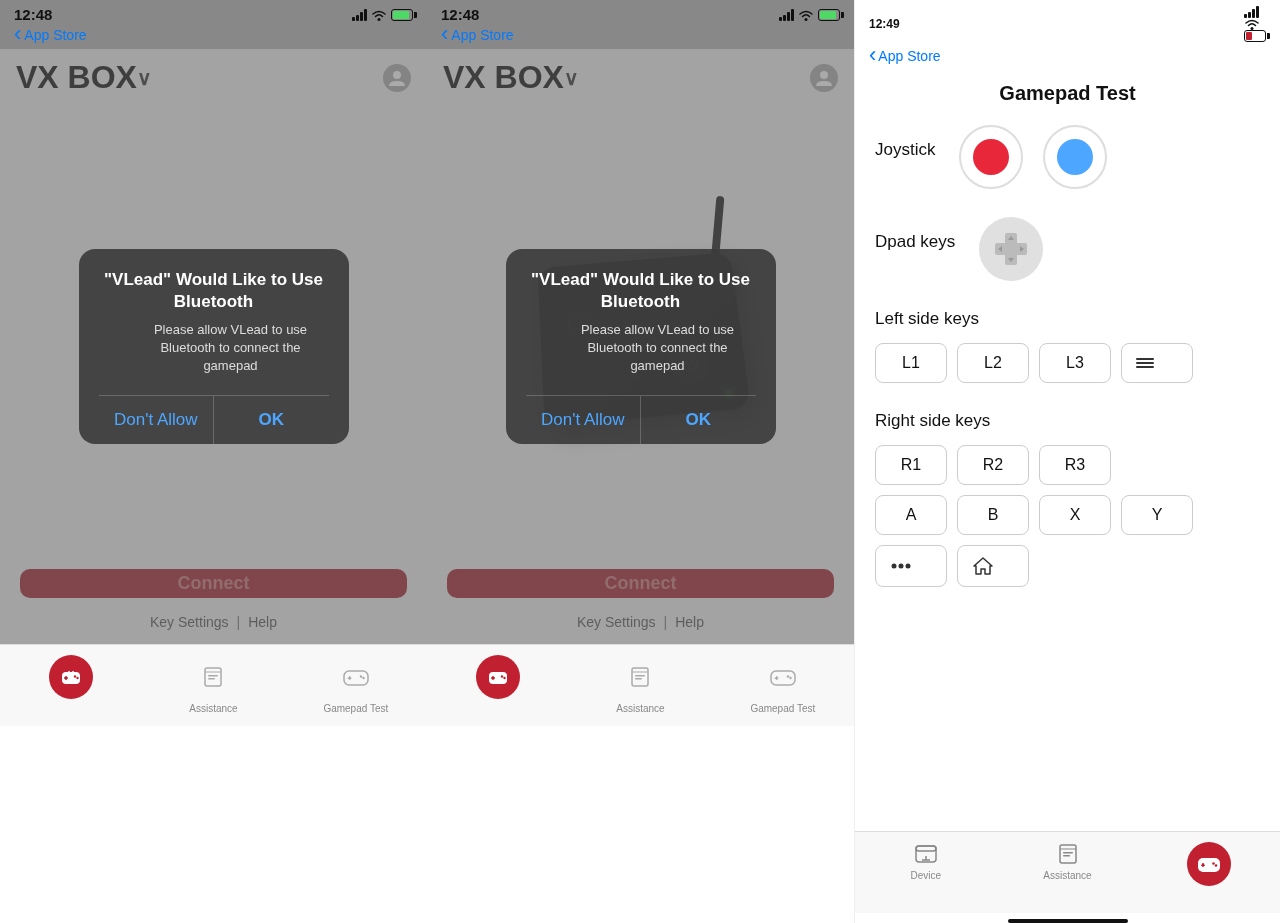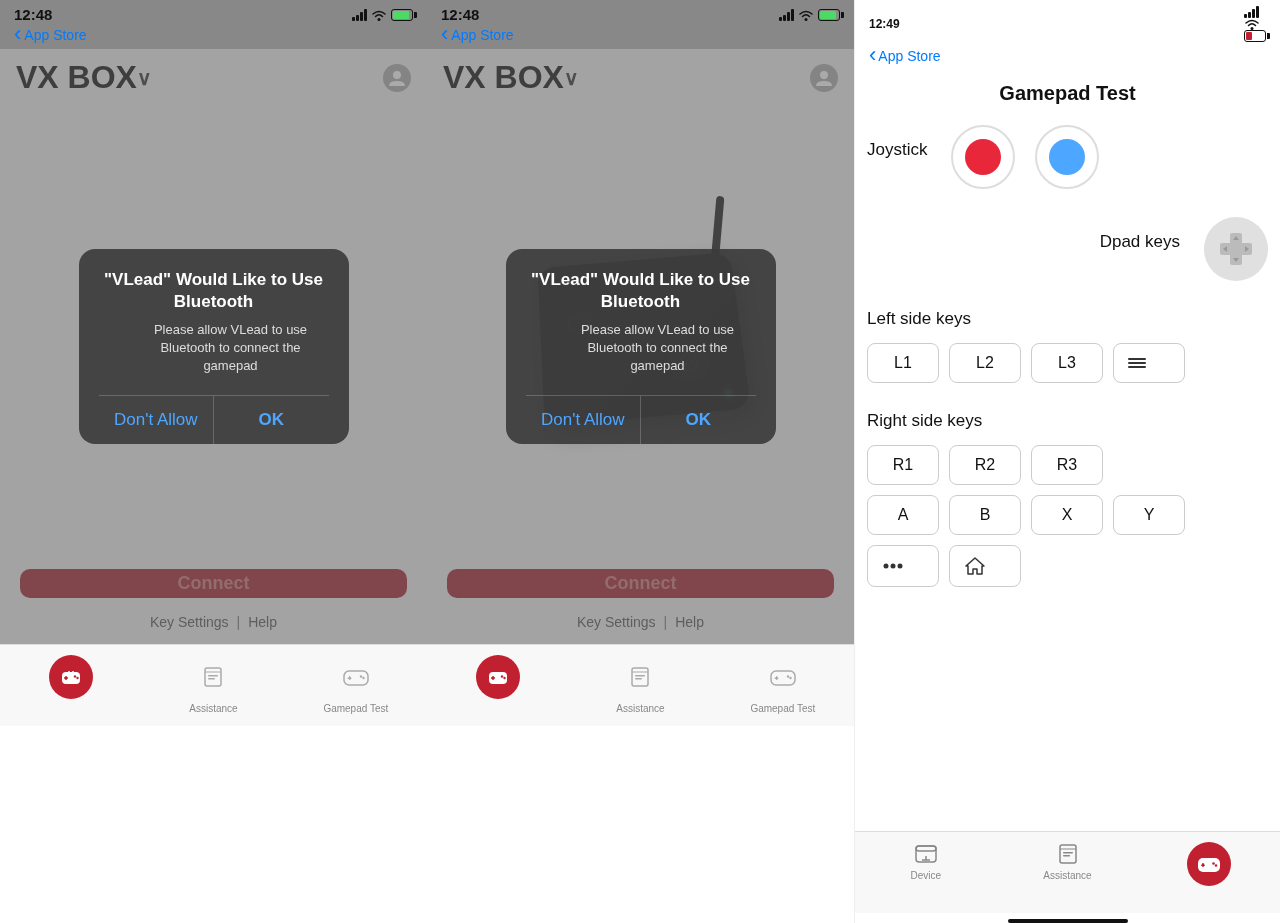"Joystick" .gp-content { padding: 0 12px -> 0 20px }
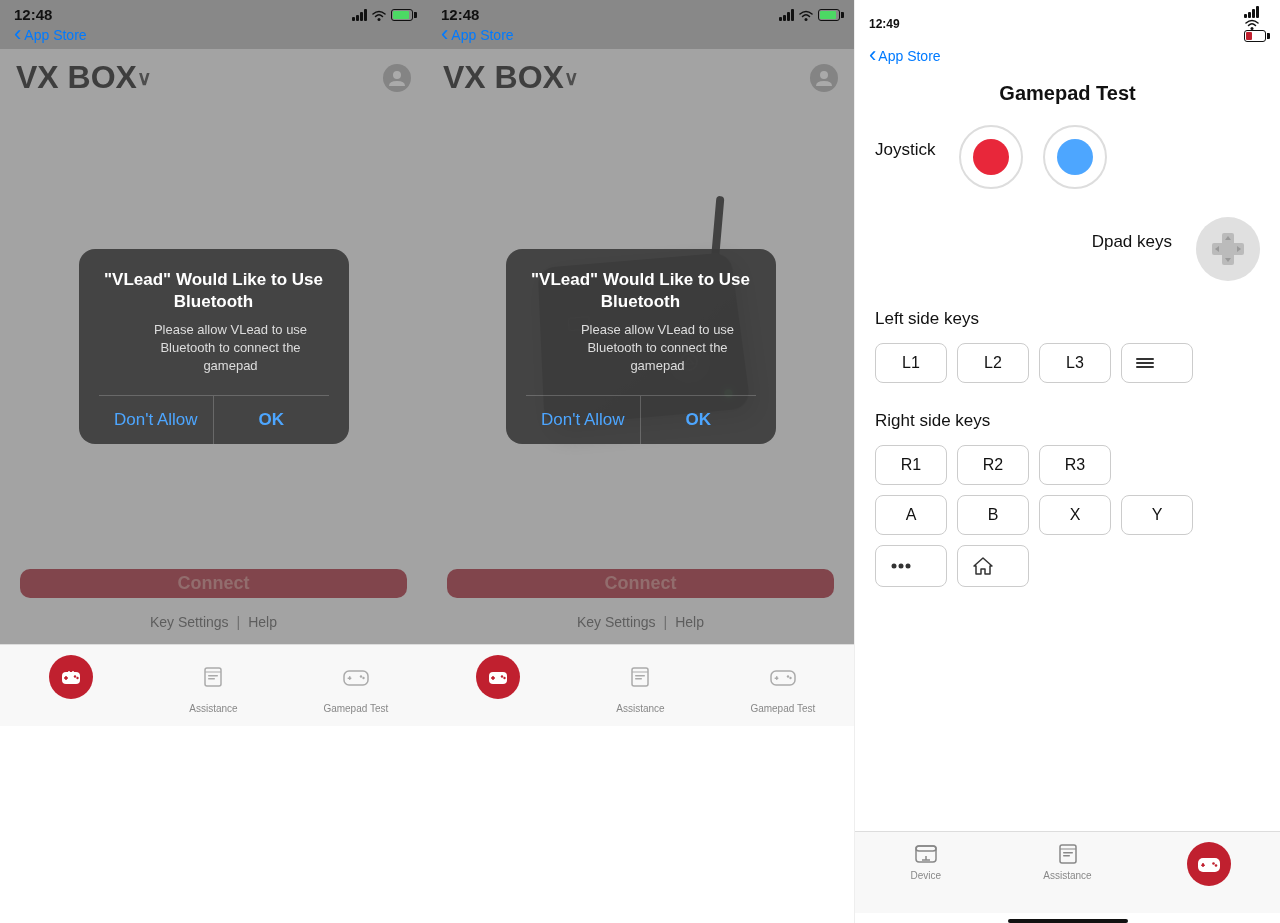"Dpad keys" div { justify-content: flex-end -> none }
